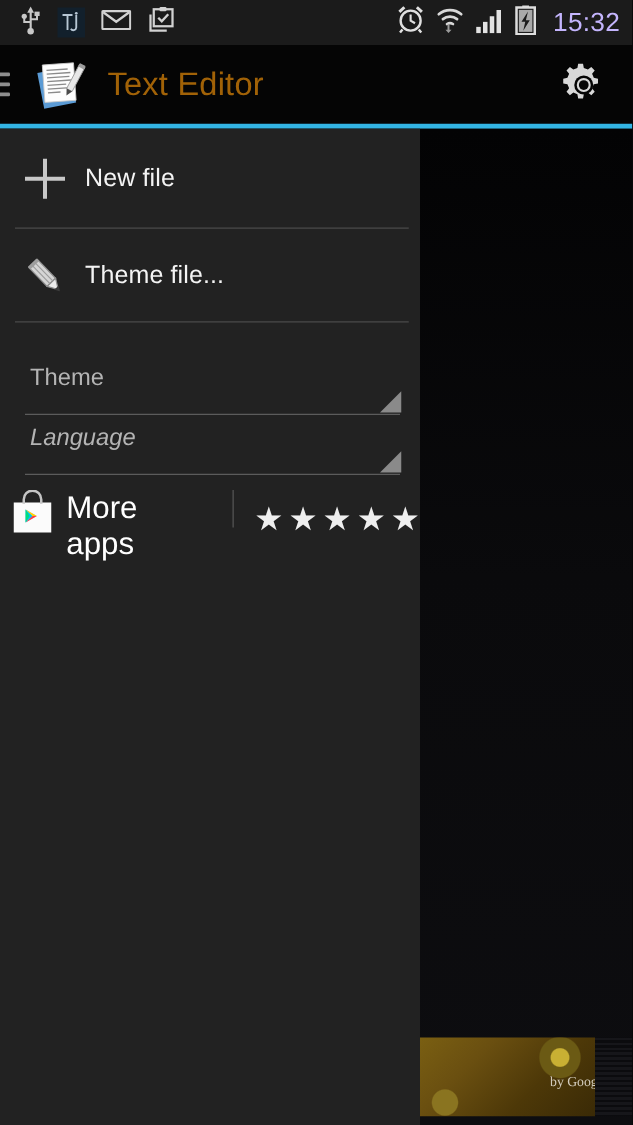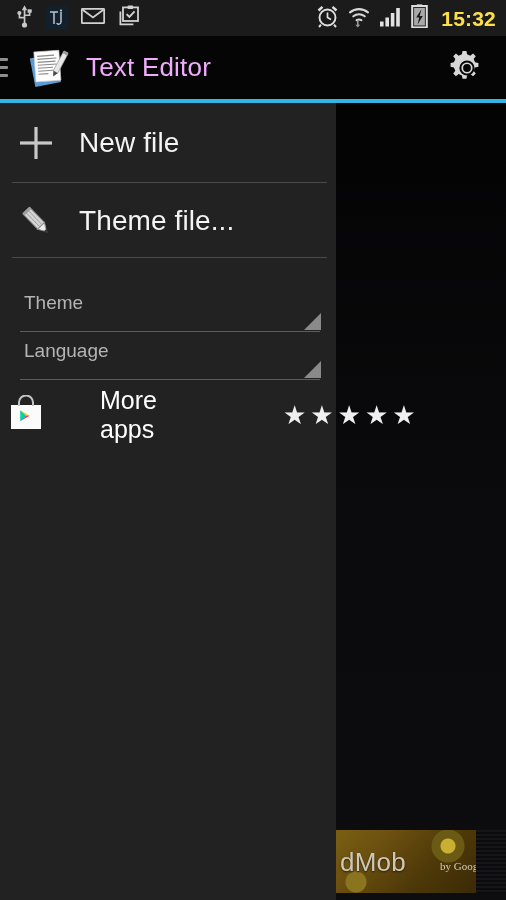"15:32" #status-clock { color: #fde047 -> #c4b5fd; font-weight: bold -> none }
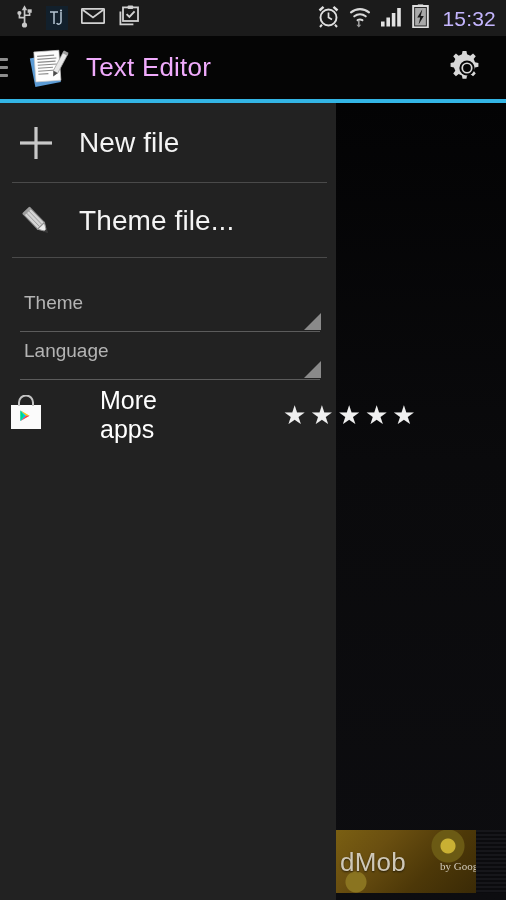"Text Editor" #app-title { color: #f0abfc -> #a16207 }
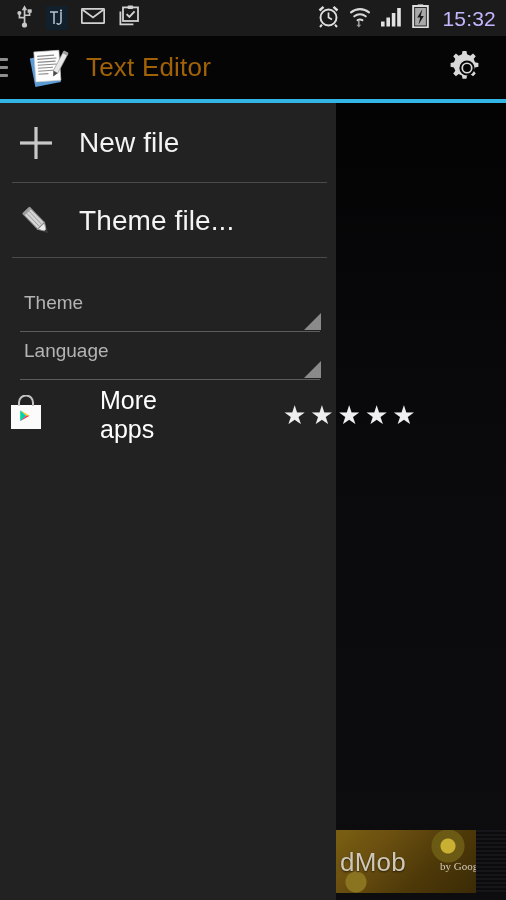"New file" .drawer-row .row-label { font-size: 28px -> 20px; margin-left: 23px -> 12px }
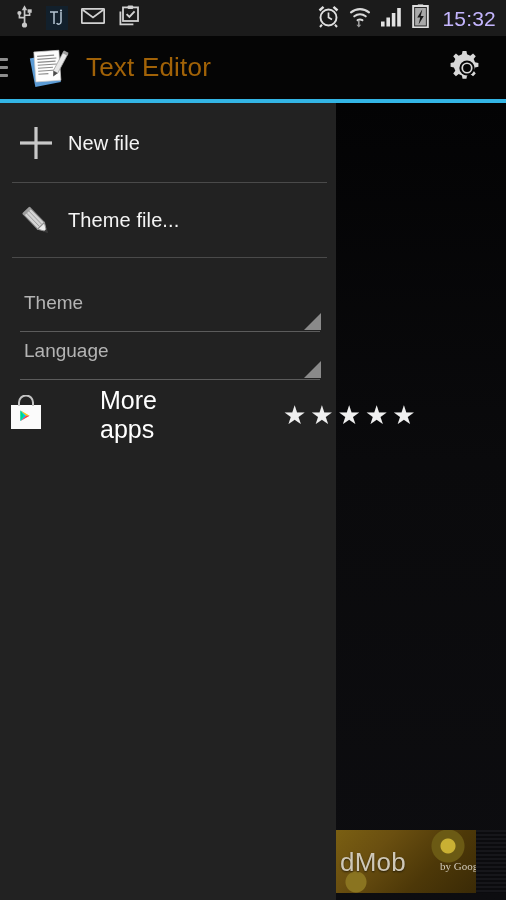"Language" div.spinner-row { font-style: none -> italic }
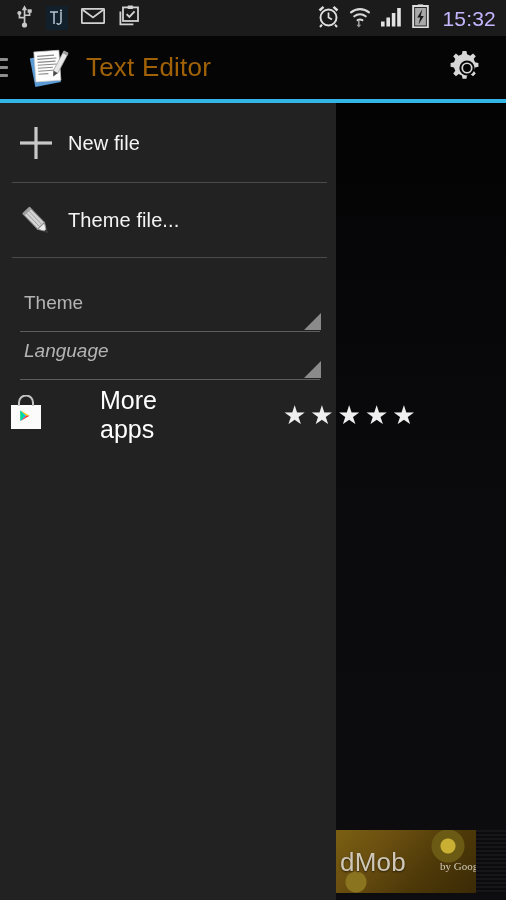"More apps" #more-apps-row { align-items: center -> none; gap: 47px -> none }
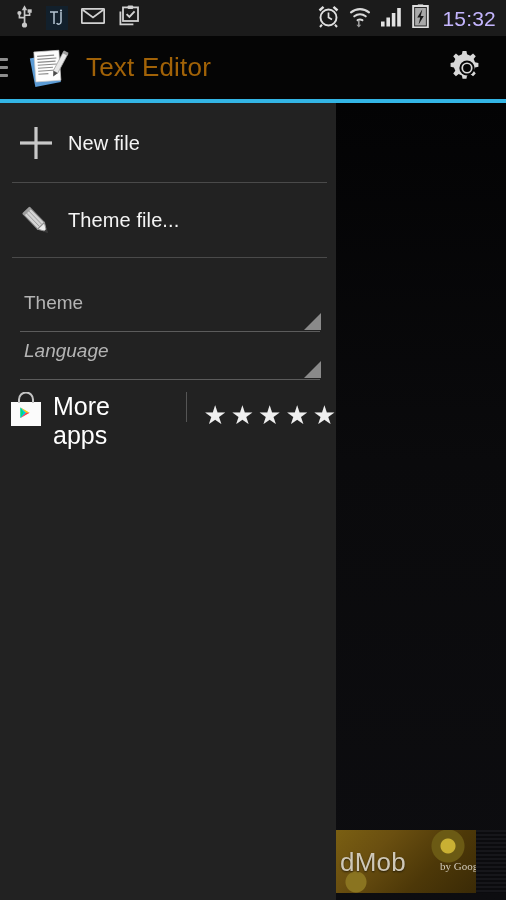"dMob" span { html: <span>dMob</span> -> none }
